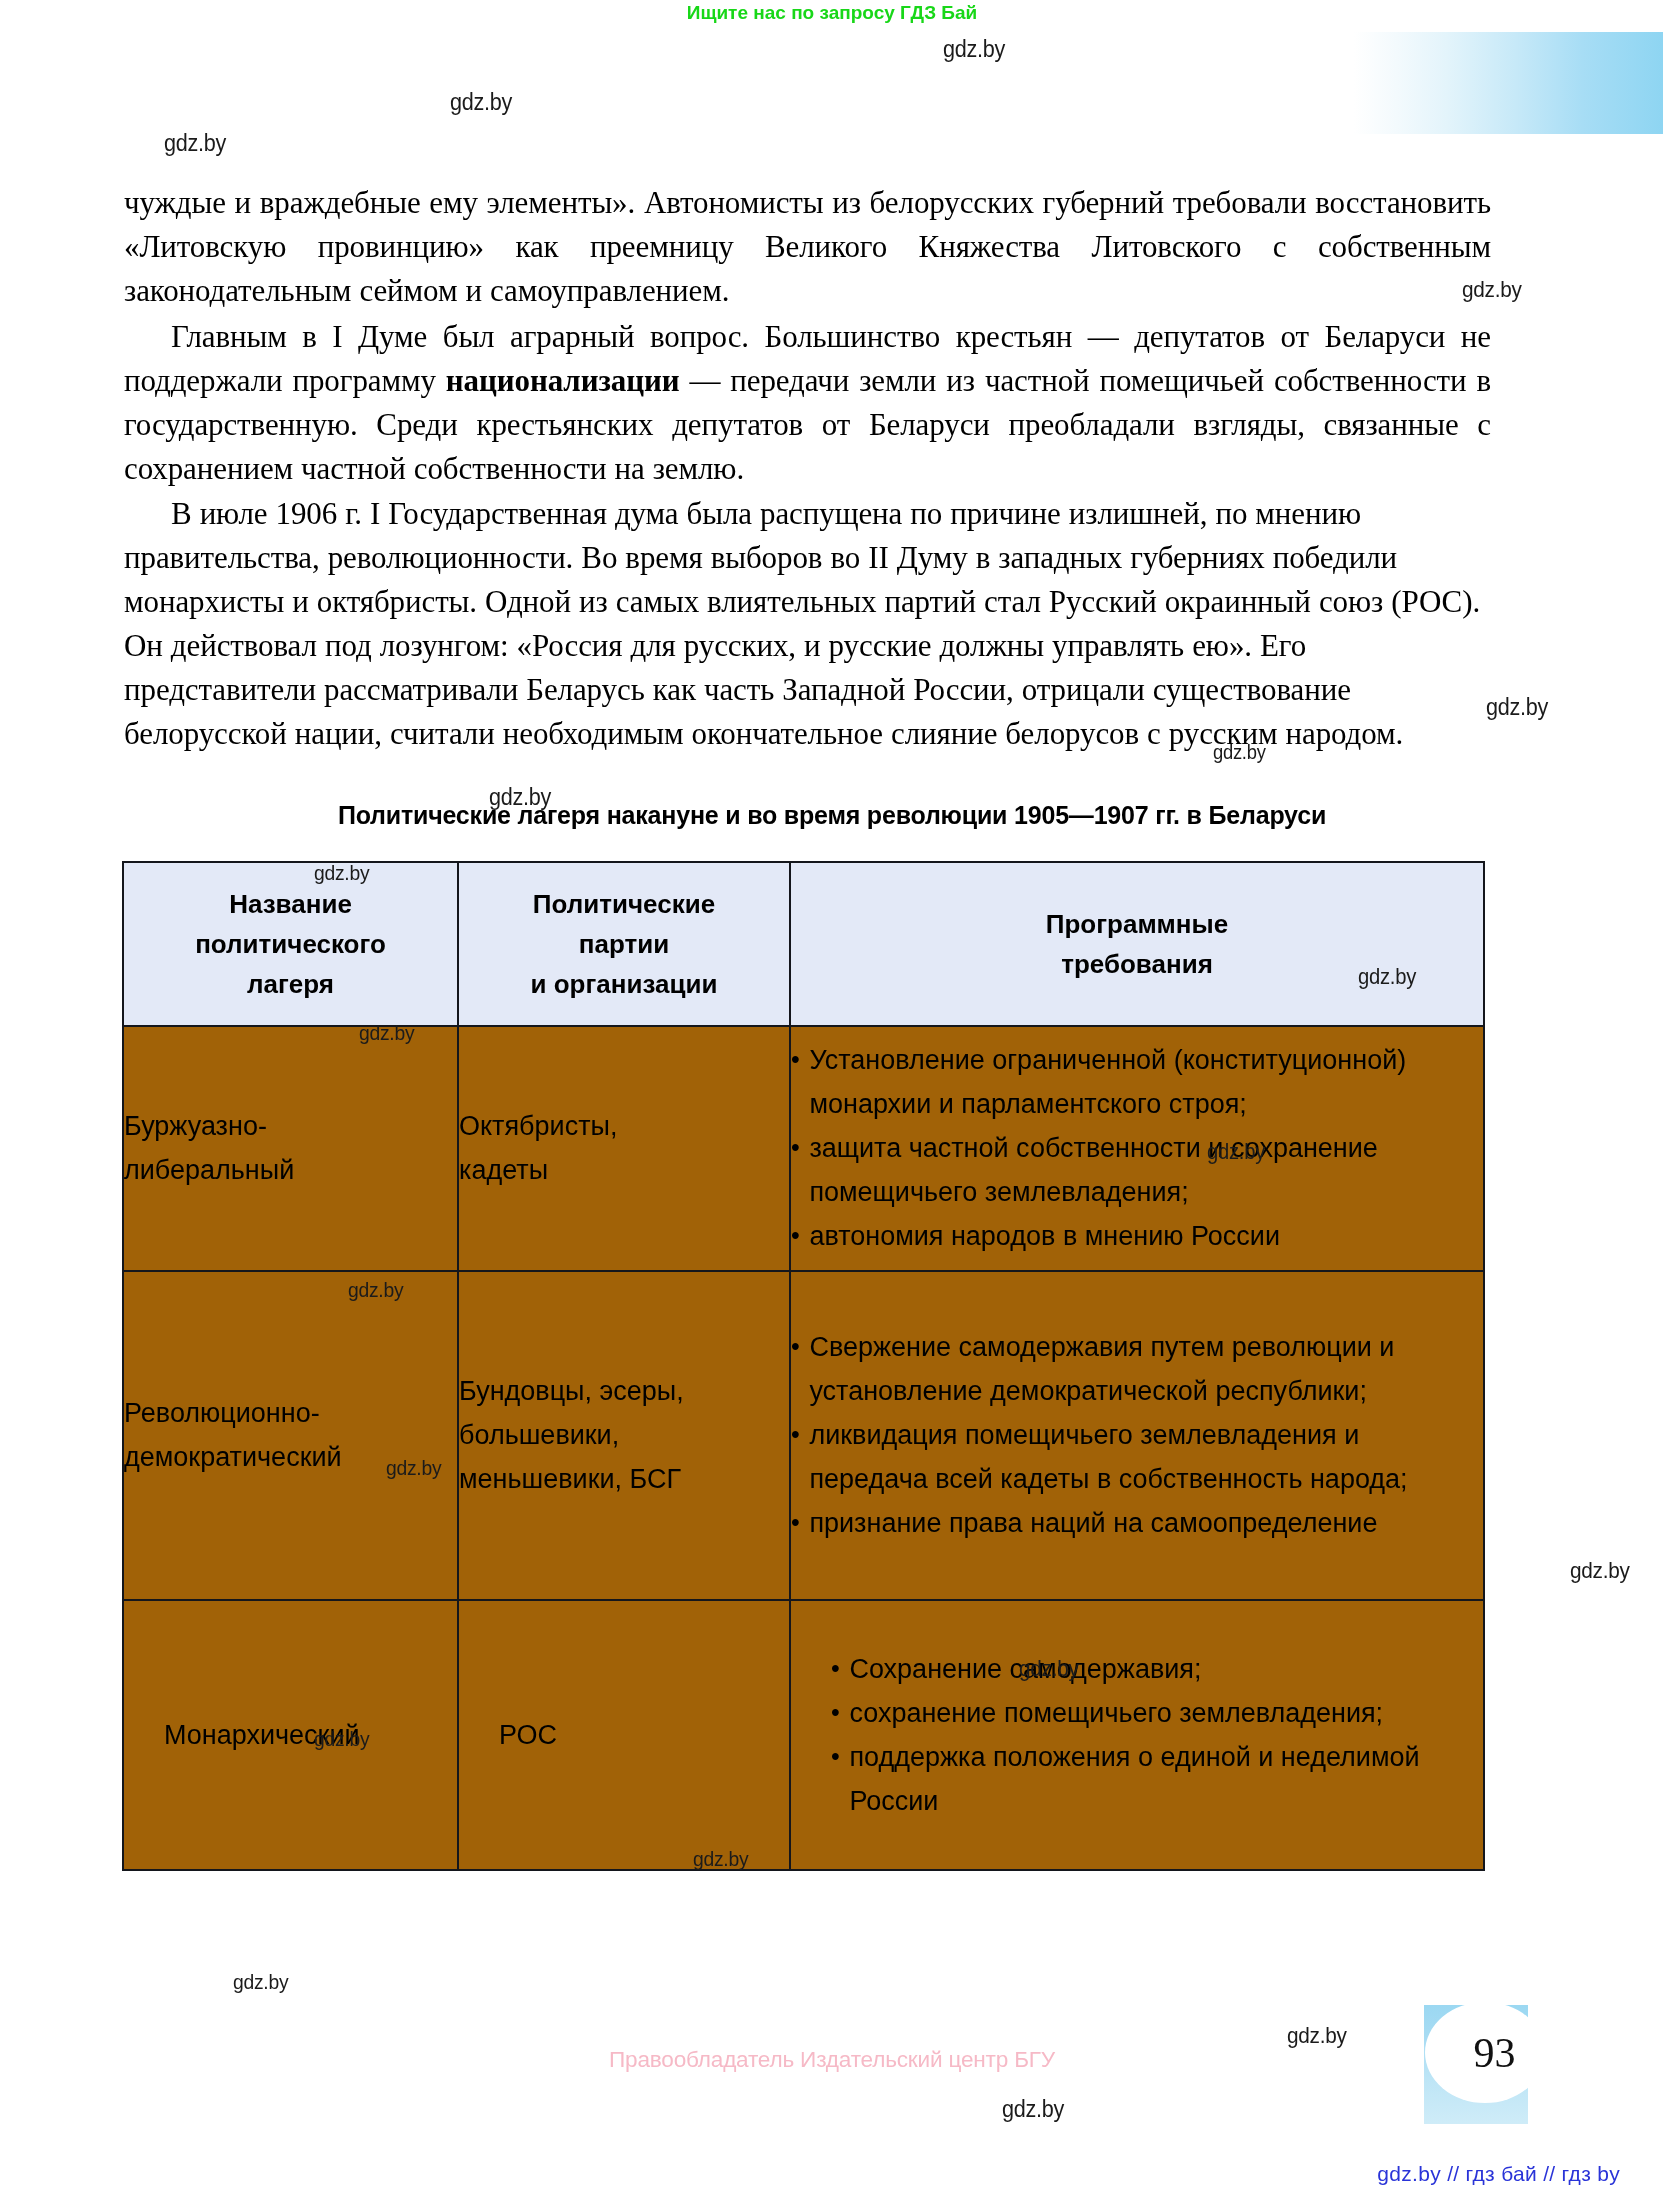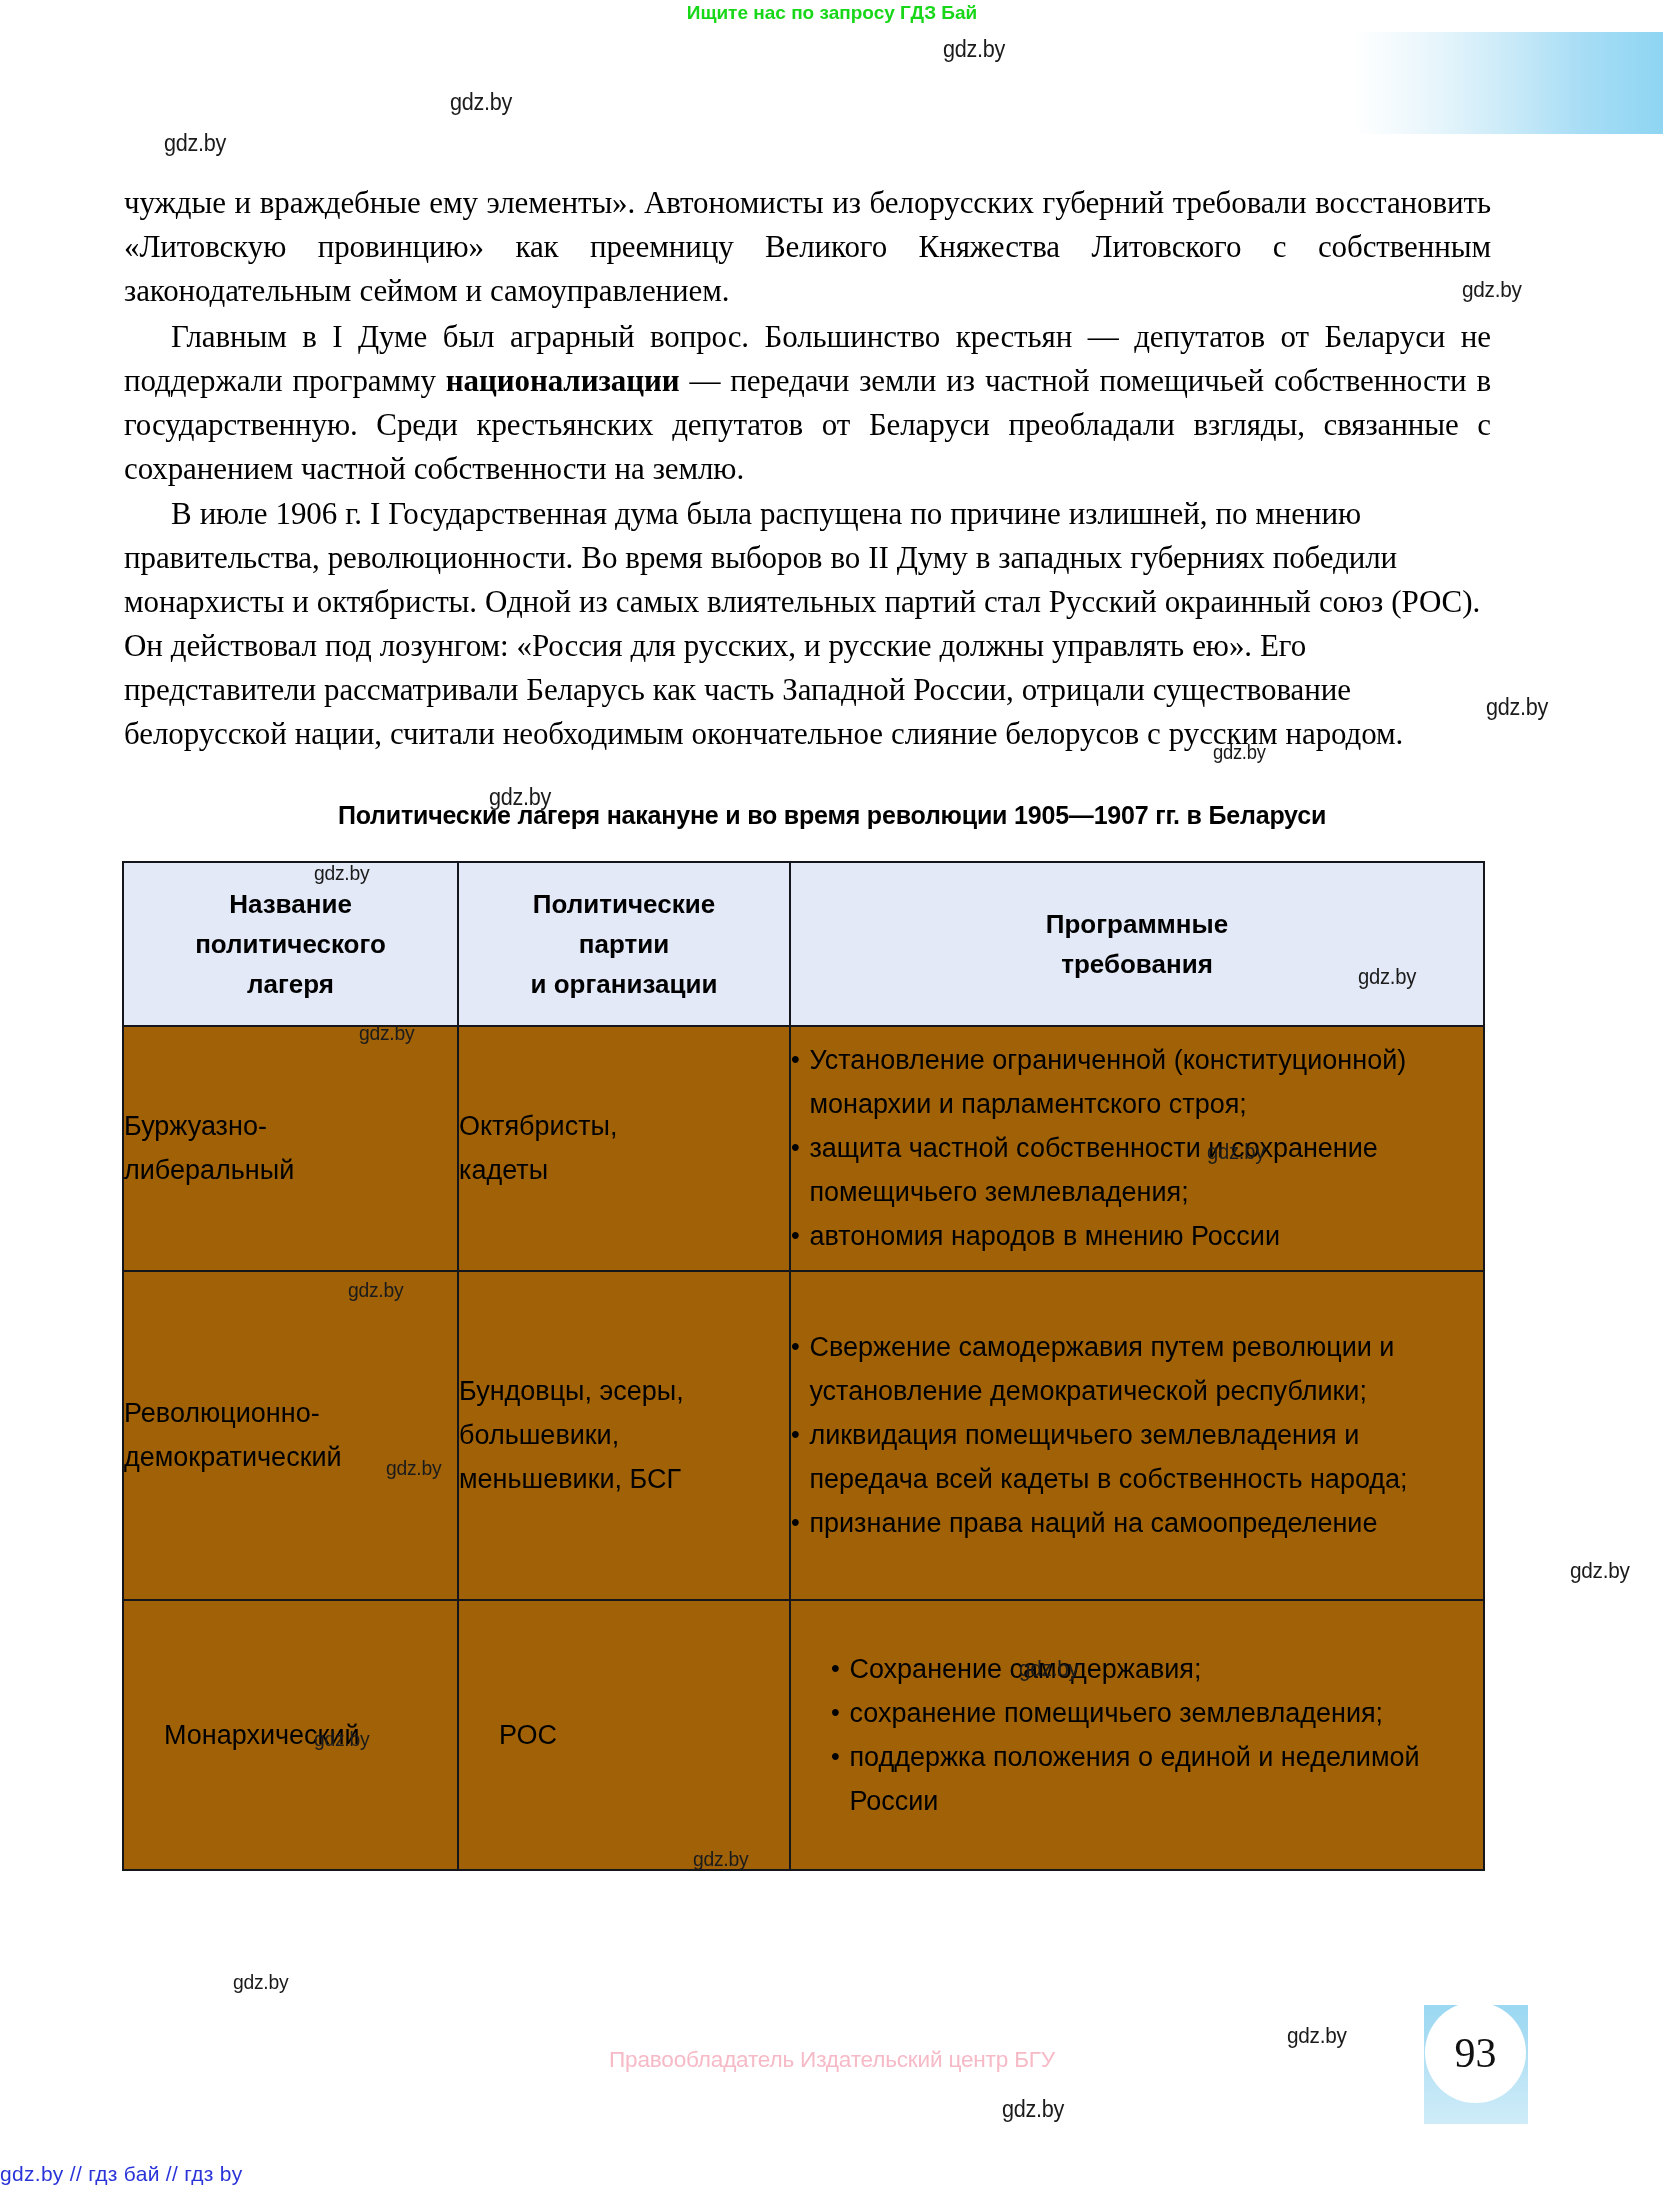"93" .page-num-circle { padding-left: none -> 19px }
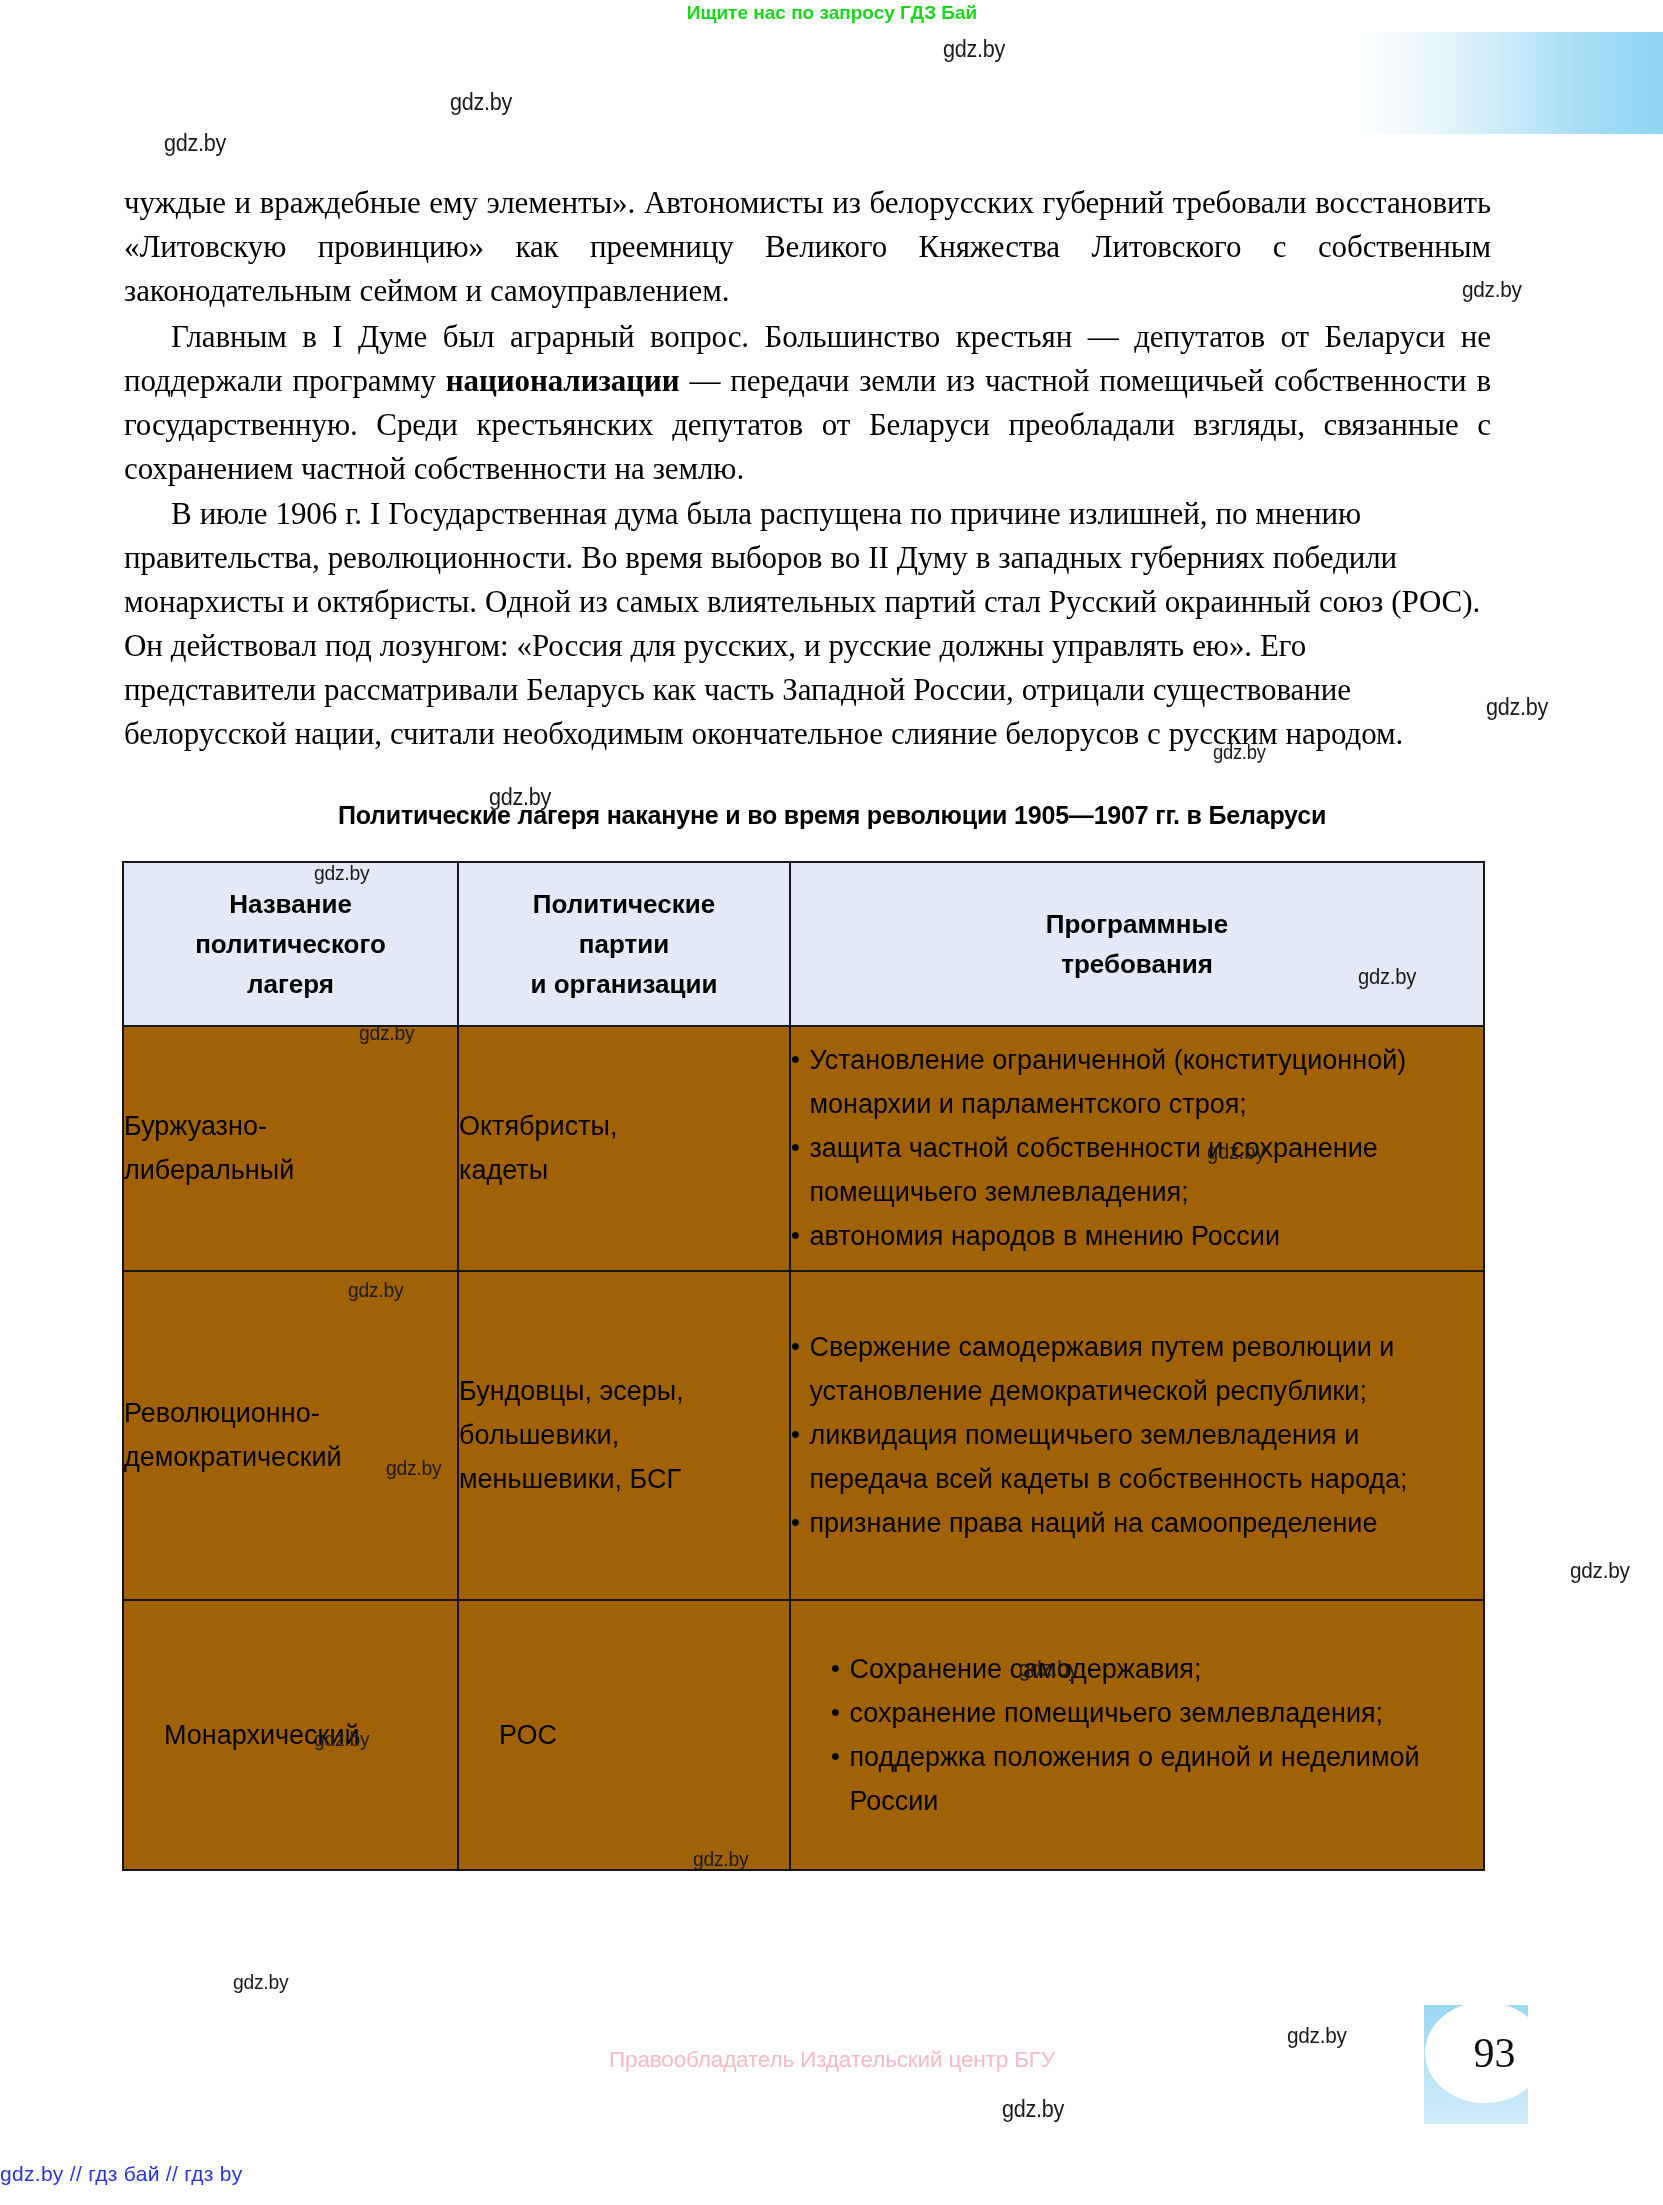"gdz.by // гдз бай //" .promo-bottom { text-align: left -> right }
